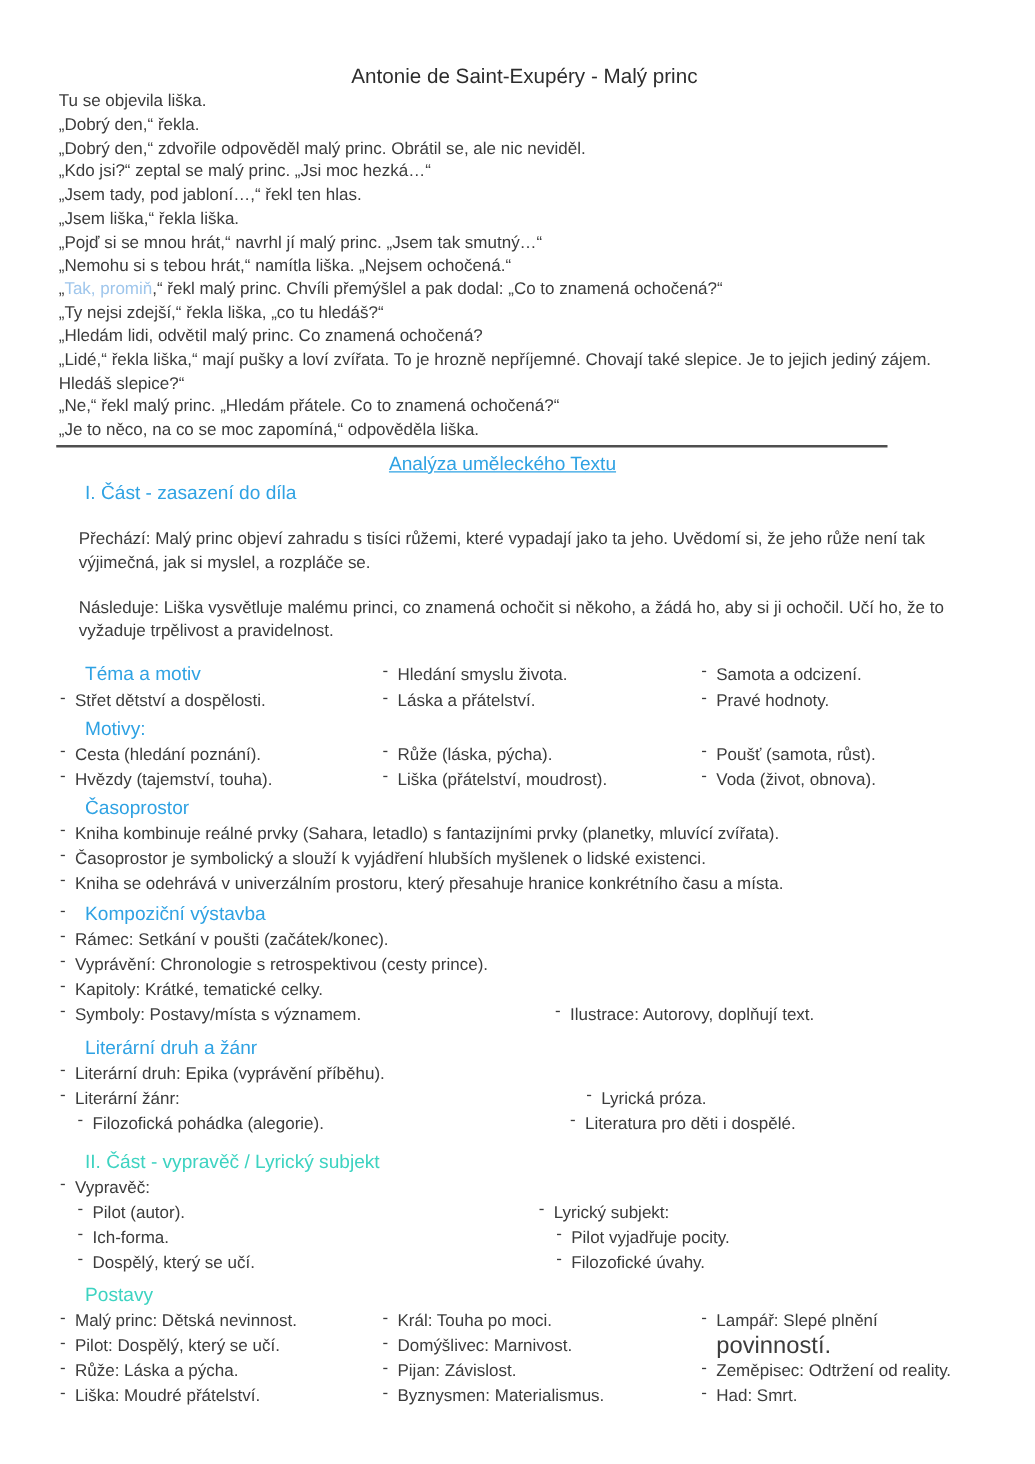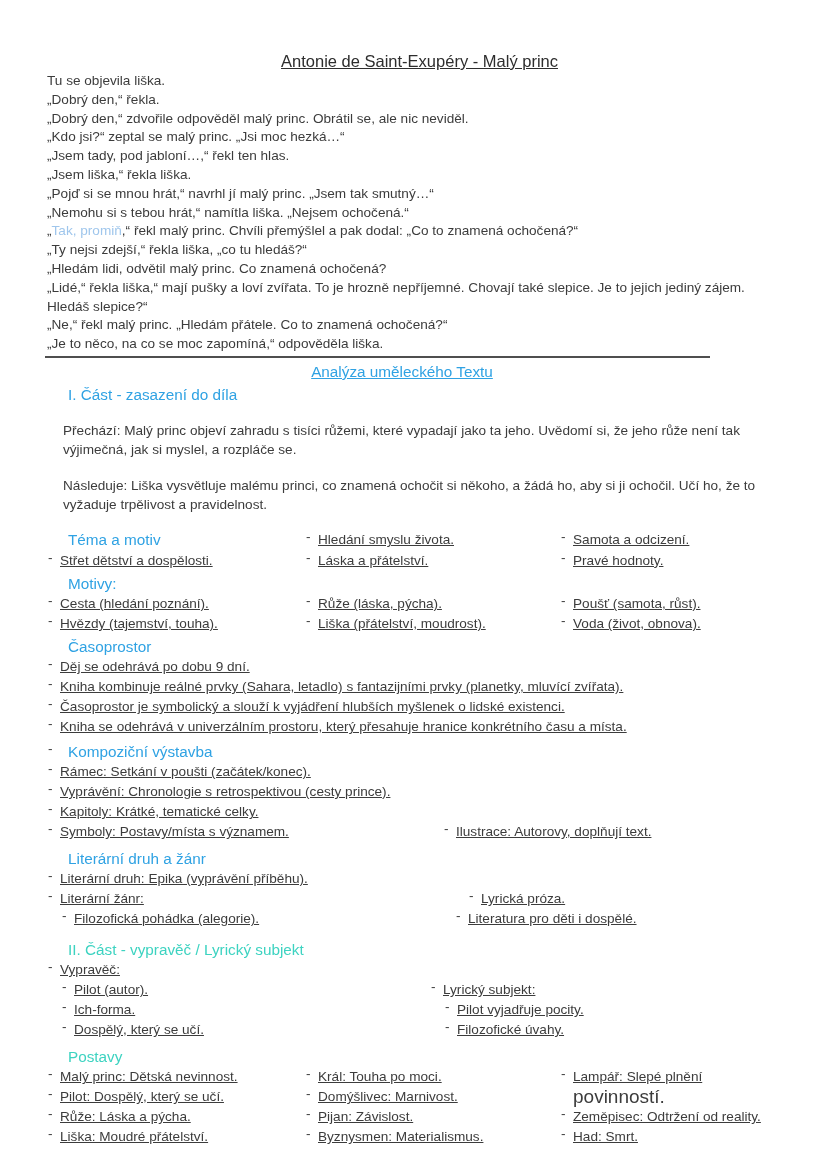"Antonie de Saint-Exupéry - Malý" .doc-title { text-decoration: underline -> none }
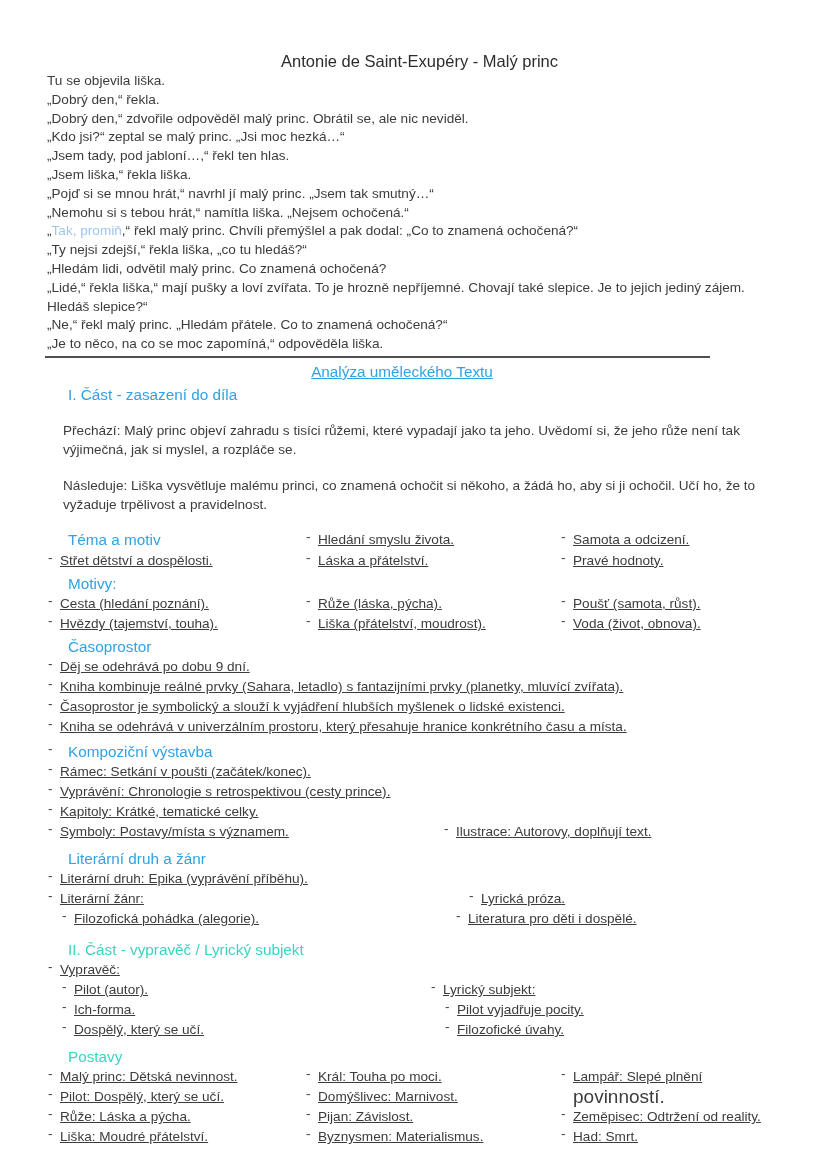"Hledání smyslu života." .li { text-decoration: underline -> none }
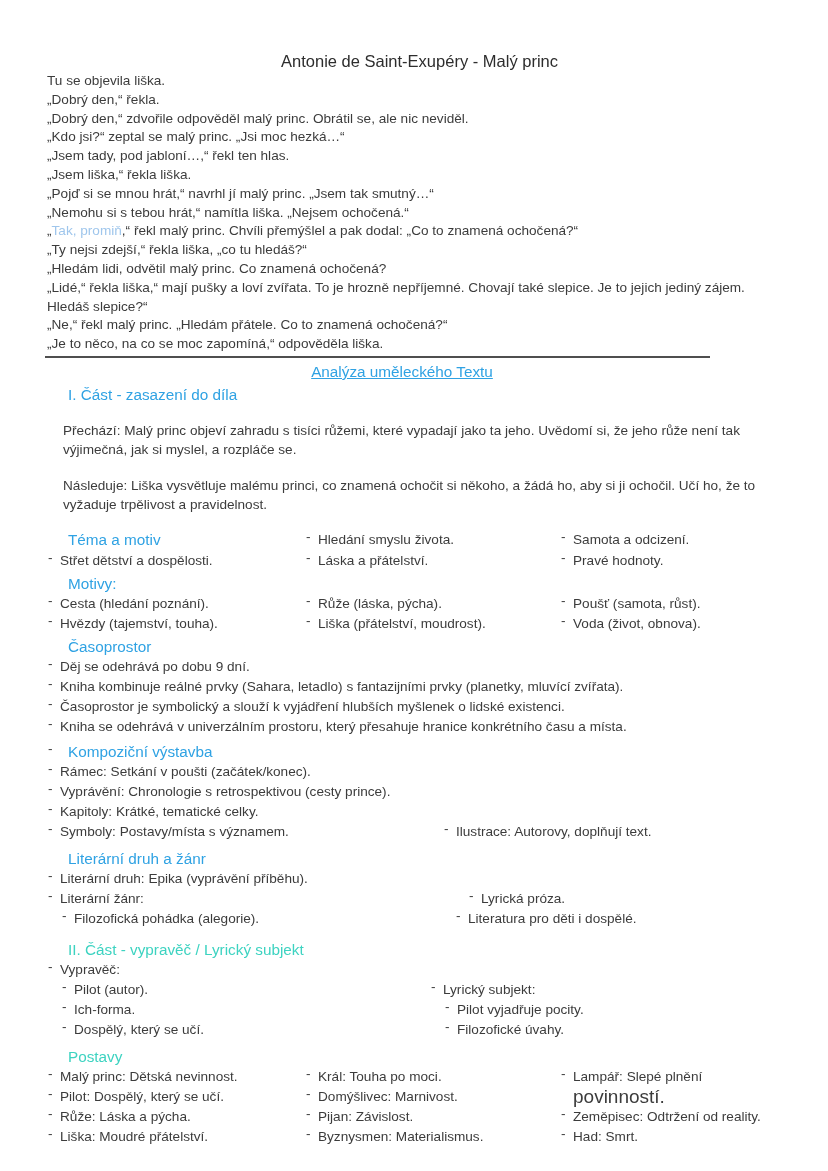"Děj se odehrává po dobu" div.li { html: <div>Děj se odehrává po dobu 9 dní.</div> -> none }
